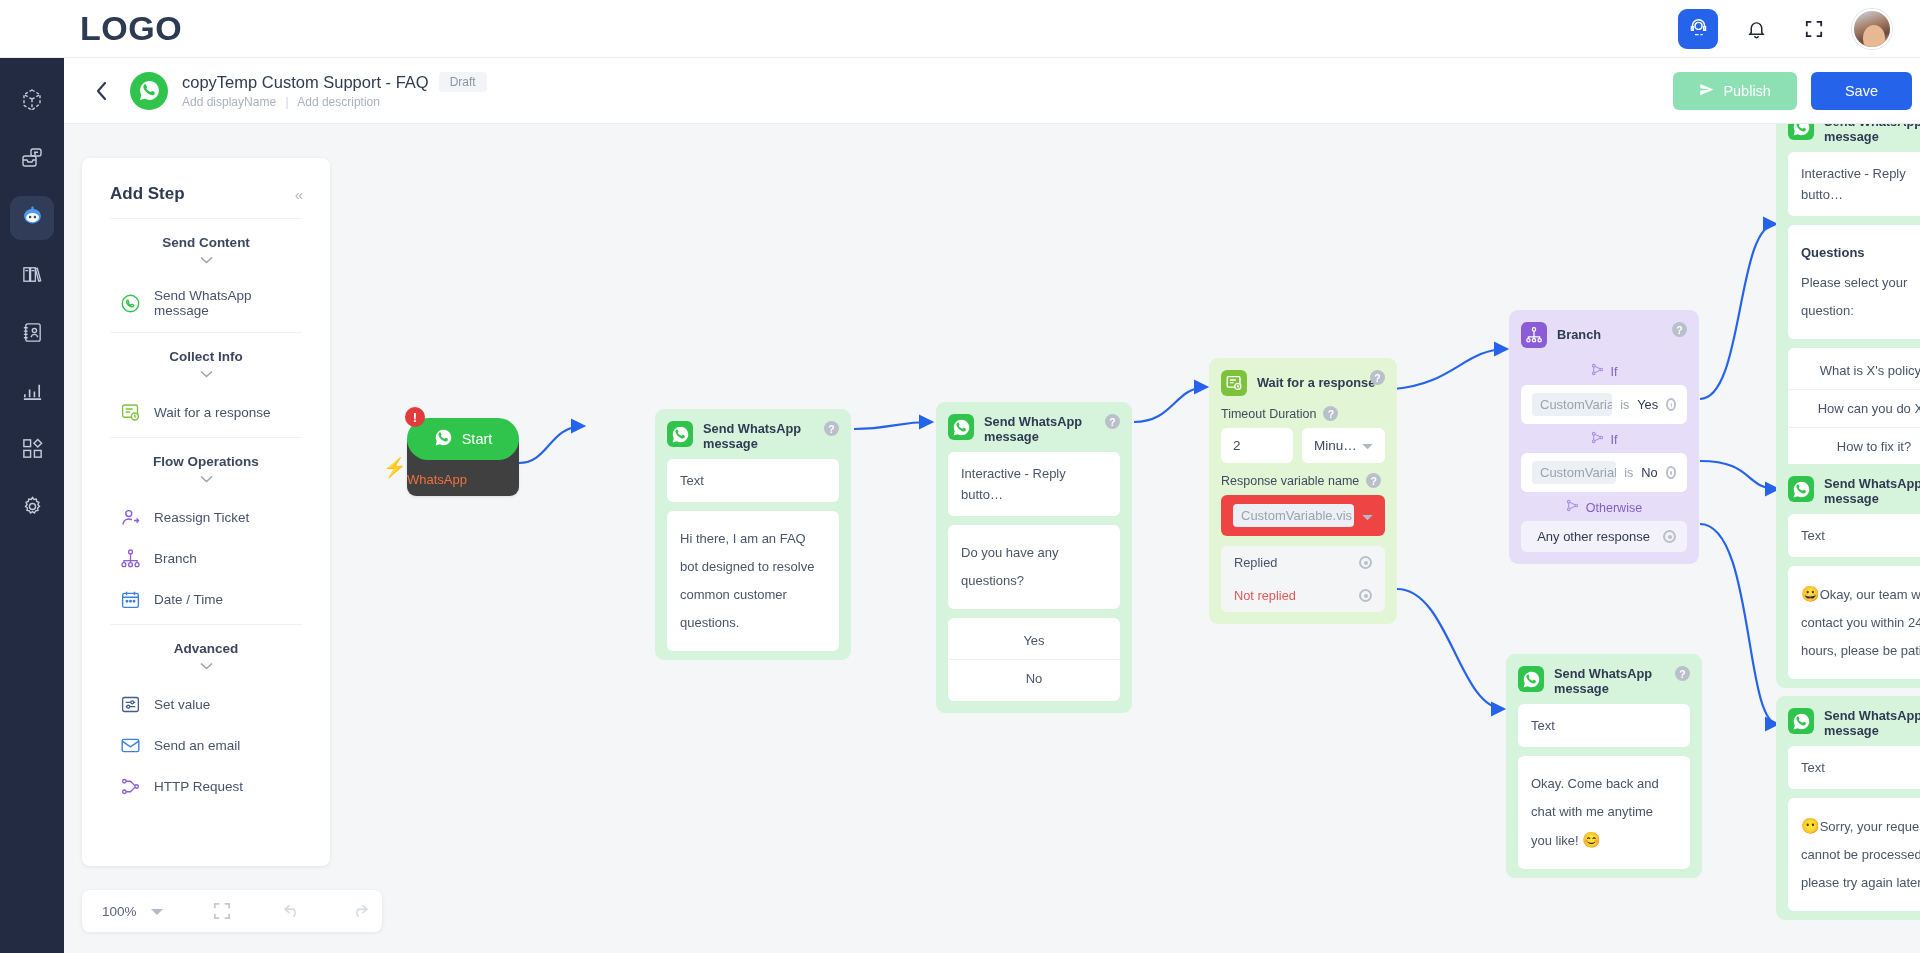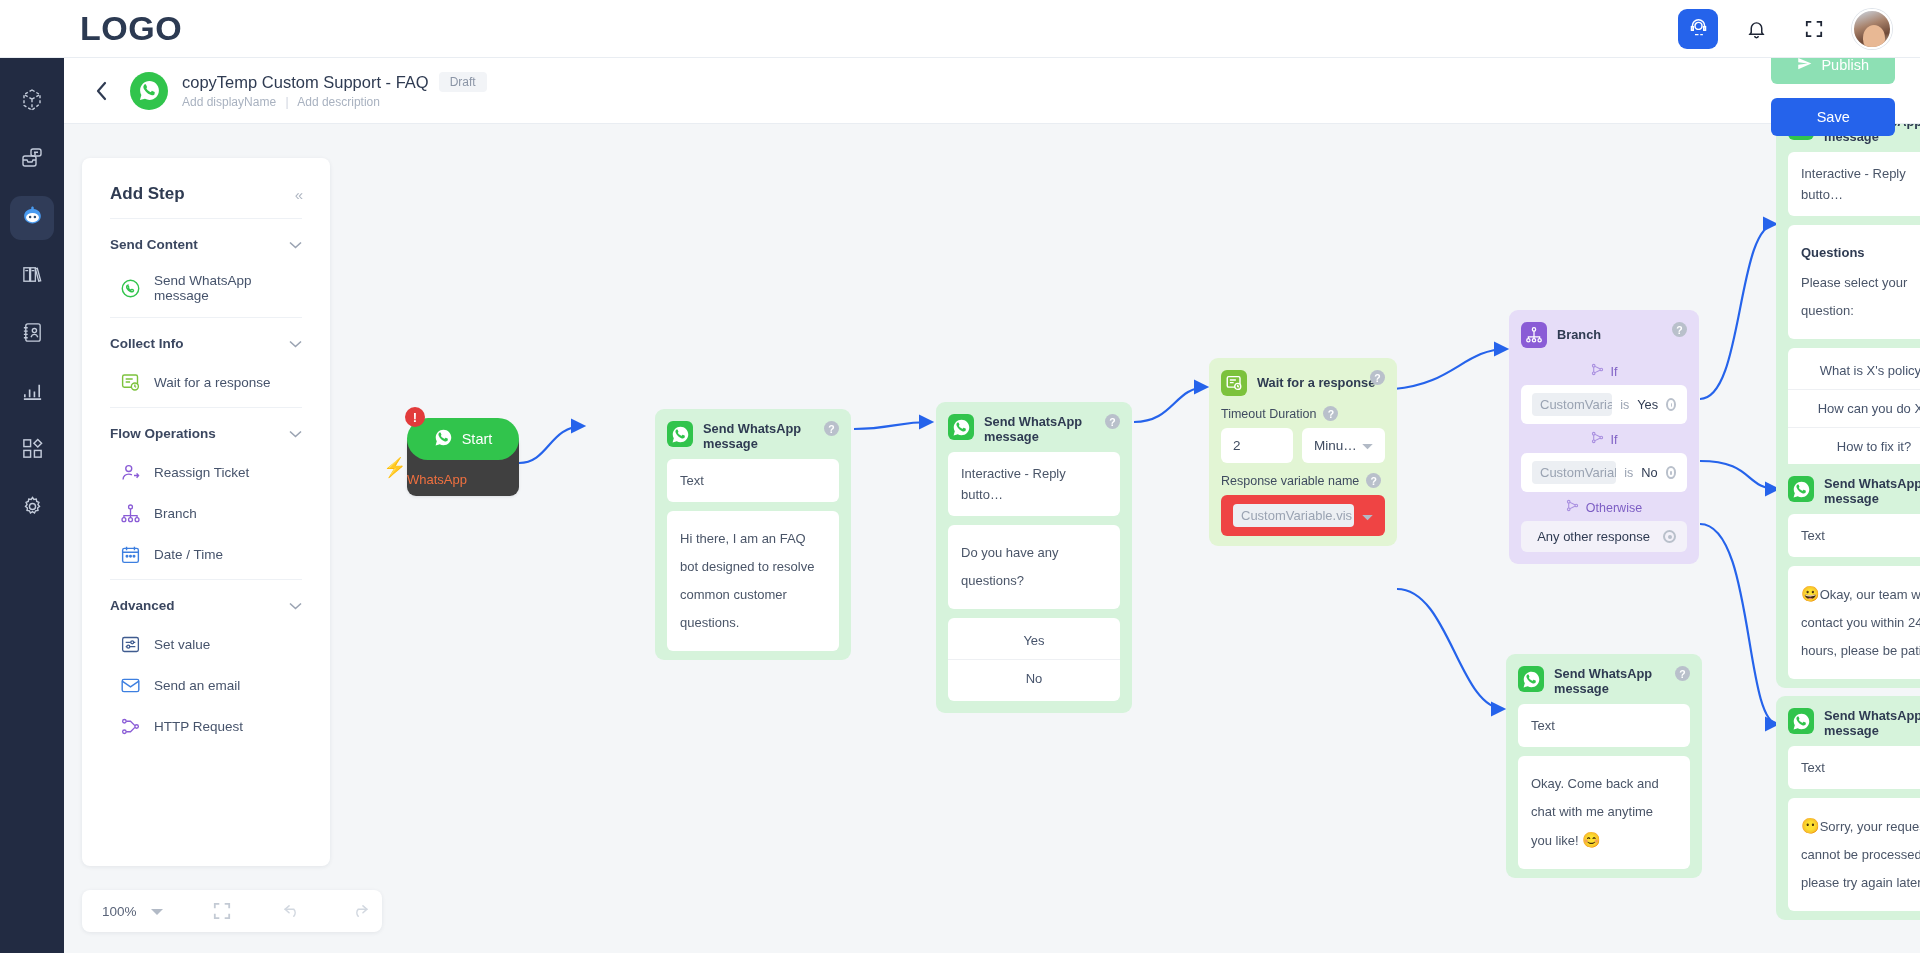"Publish" .subheader-right { flex-direction: column -> none; margin-right: 25px -> 8px }
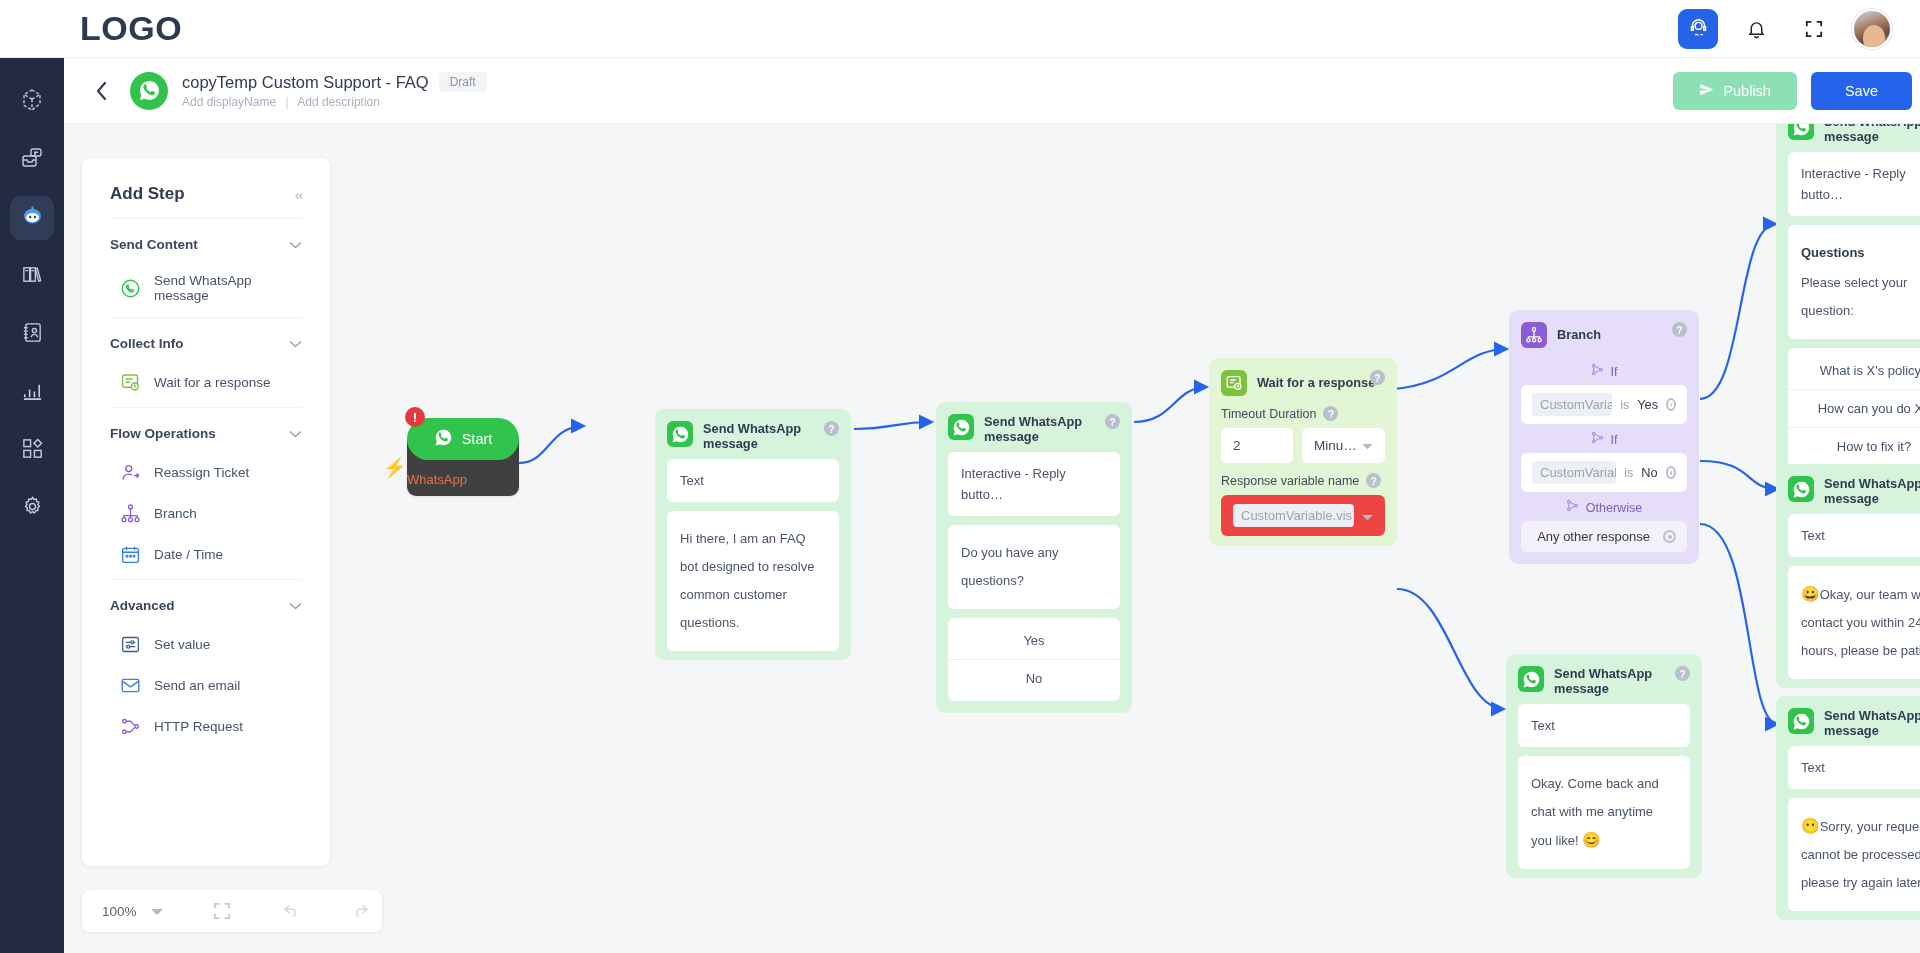"Send Content" .group-head { flex-direction: none -> column }
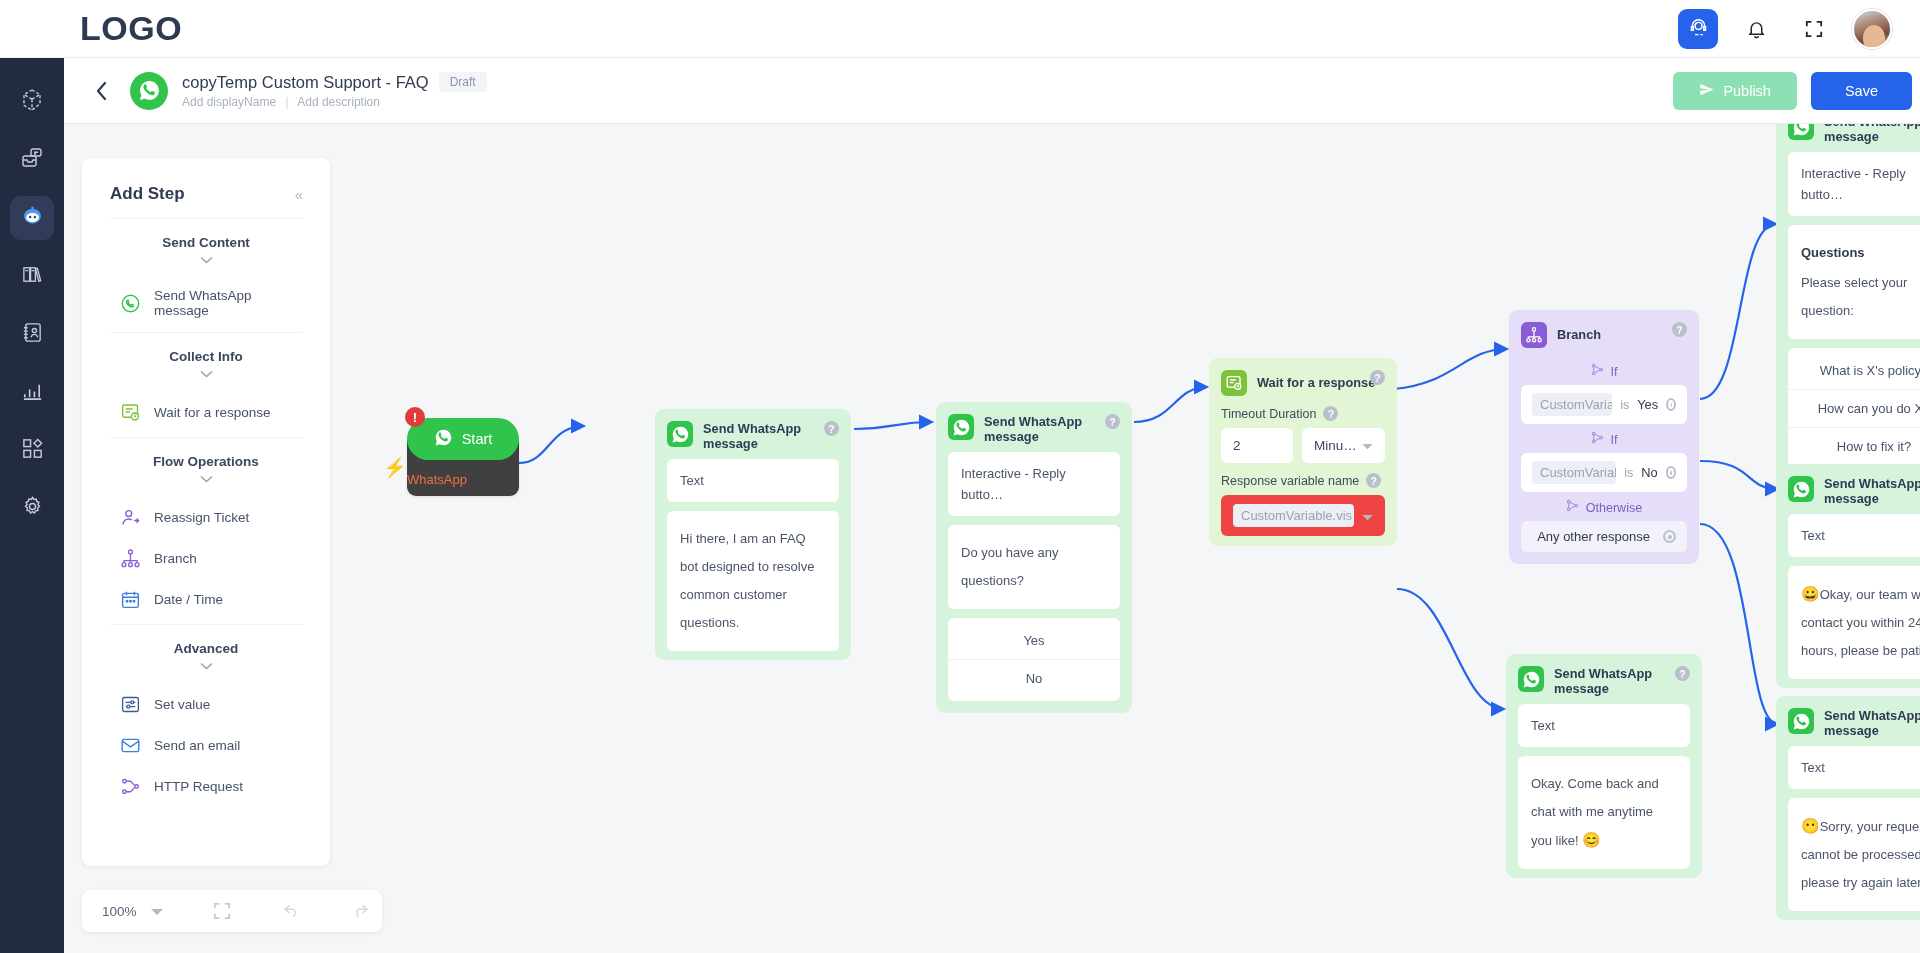"Replied" div.out-list { html: none -> <div> <div> <span>Replied</span> <span></span> </div> <div> <span>Not replied</span> <span></span> </div> </div> }
